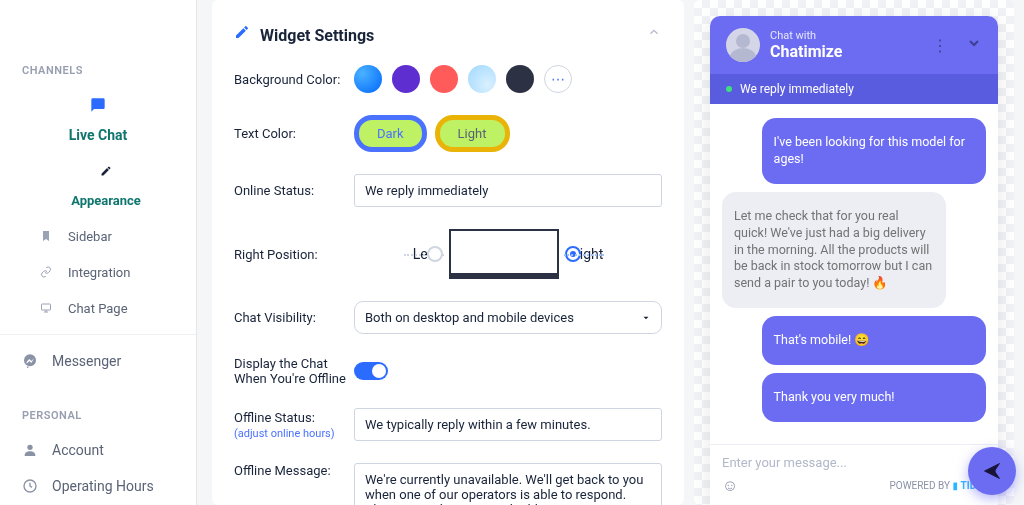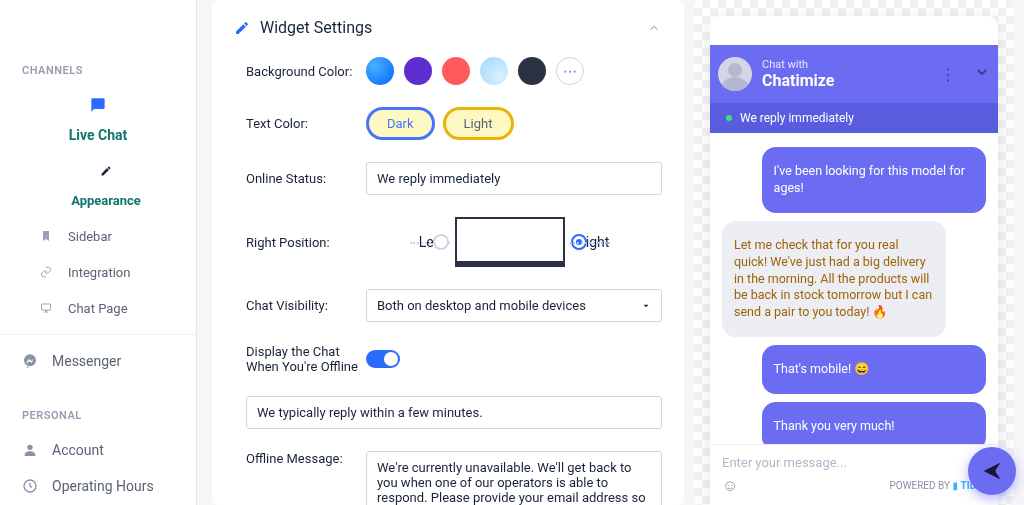"Widget Settings" .settings-title { font-weight: 400 -> 700; margin-top: none -> 8px }
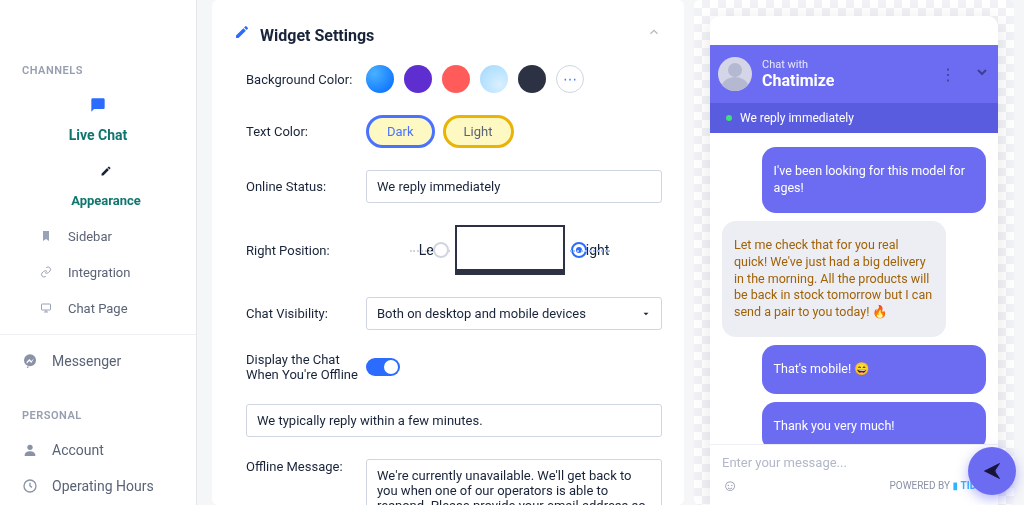"Chat with" .chat-header { margin-top: 29px -> none; padding: 12px 8px -> 12px 16px }
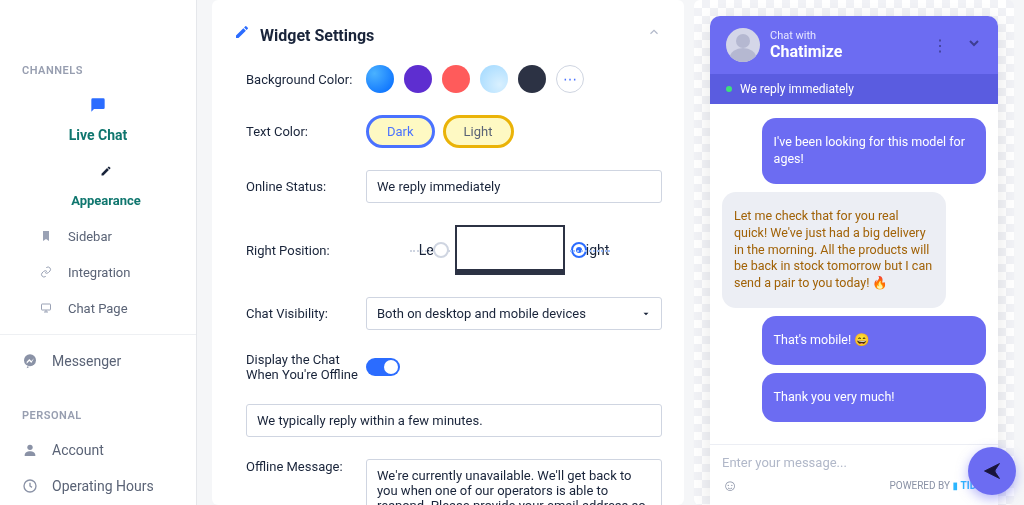"Background Color:" .row { margin-left: 12px -> none }
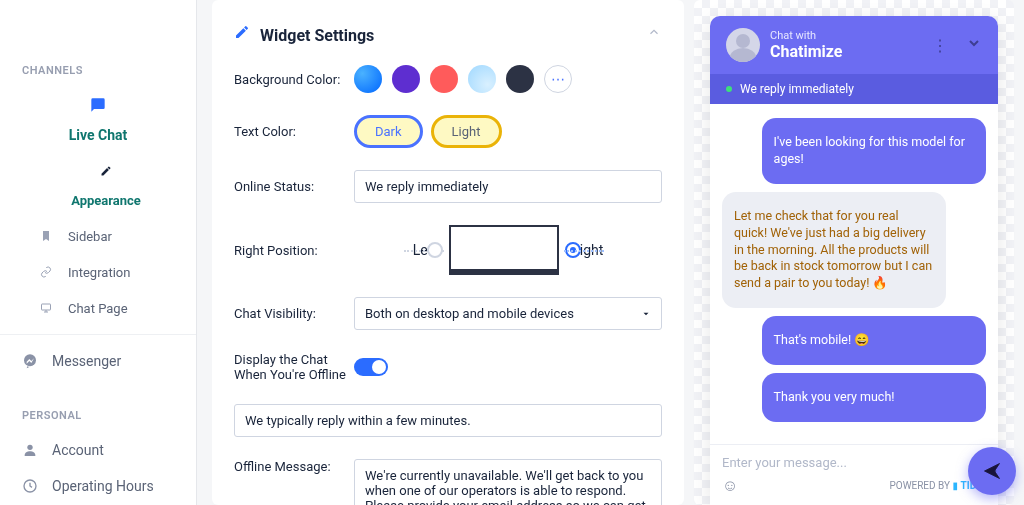"Dark" .pill { background: #fef9c3 -> #bef264; border: 3px solid #eab308 -> 5px solid #eab308 }
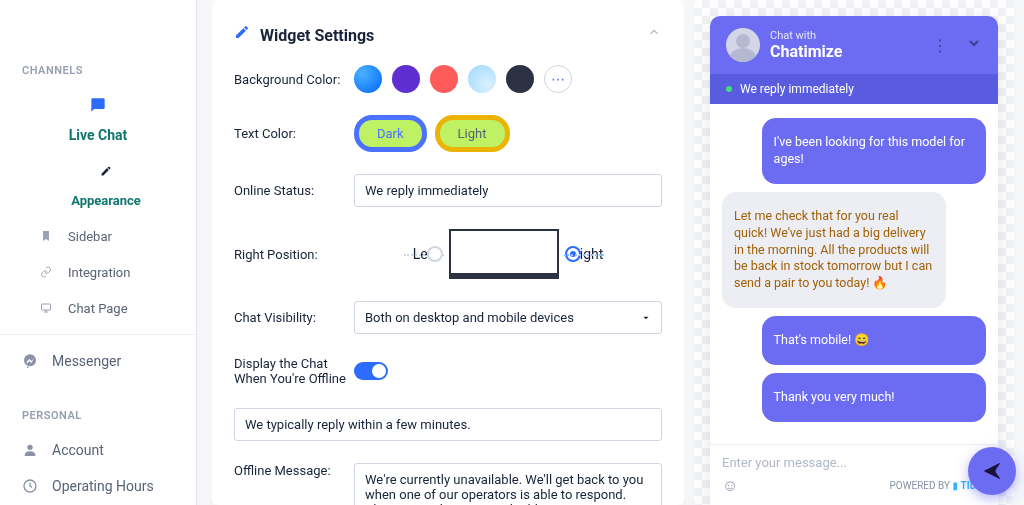"Let me check that for" .bubble.agent { color: #a16207 -> #737373 }
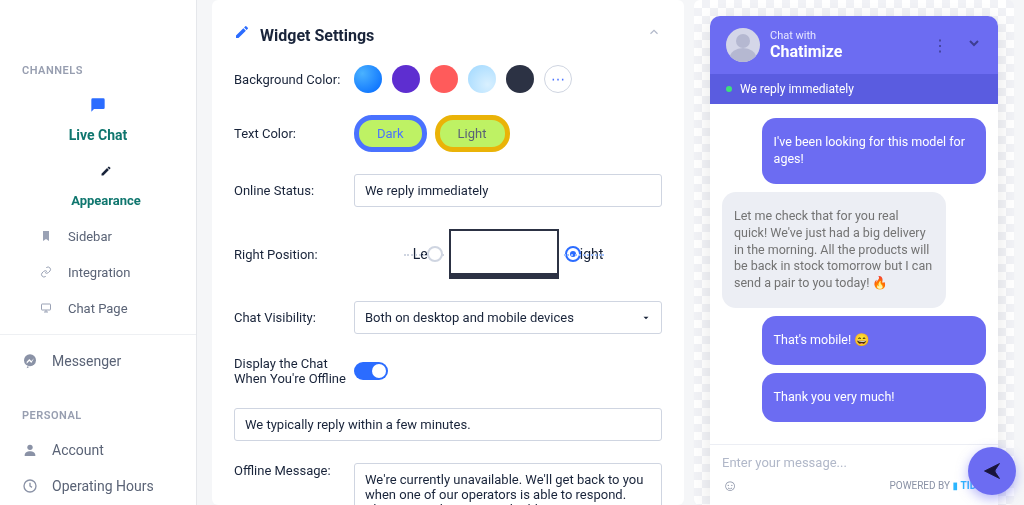"Both on desktop and mobile" .select { border-radius: 3px -> 9px }
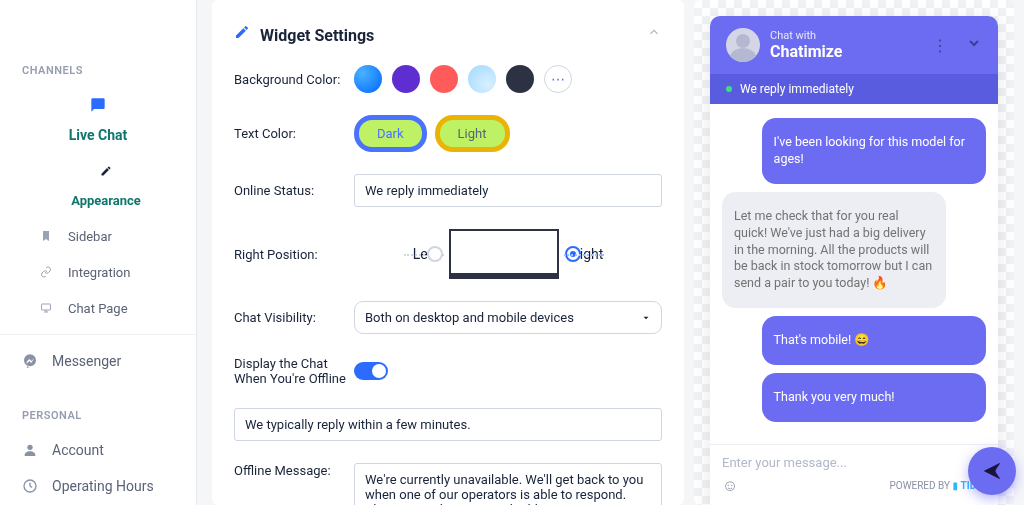"Offline Status:" div.row-label { html: none -> <div> <span>Offline Status:</span> <span>(adjust online hours)</span> </div> }
